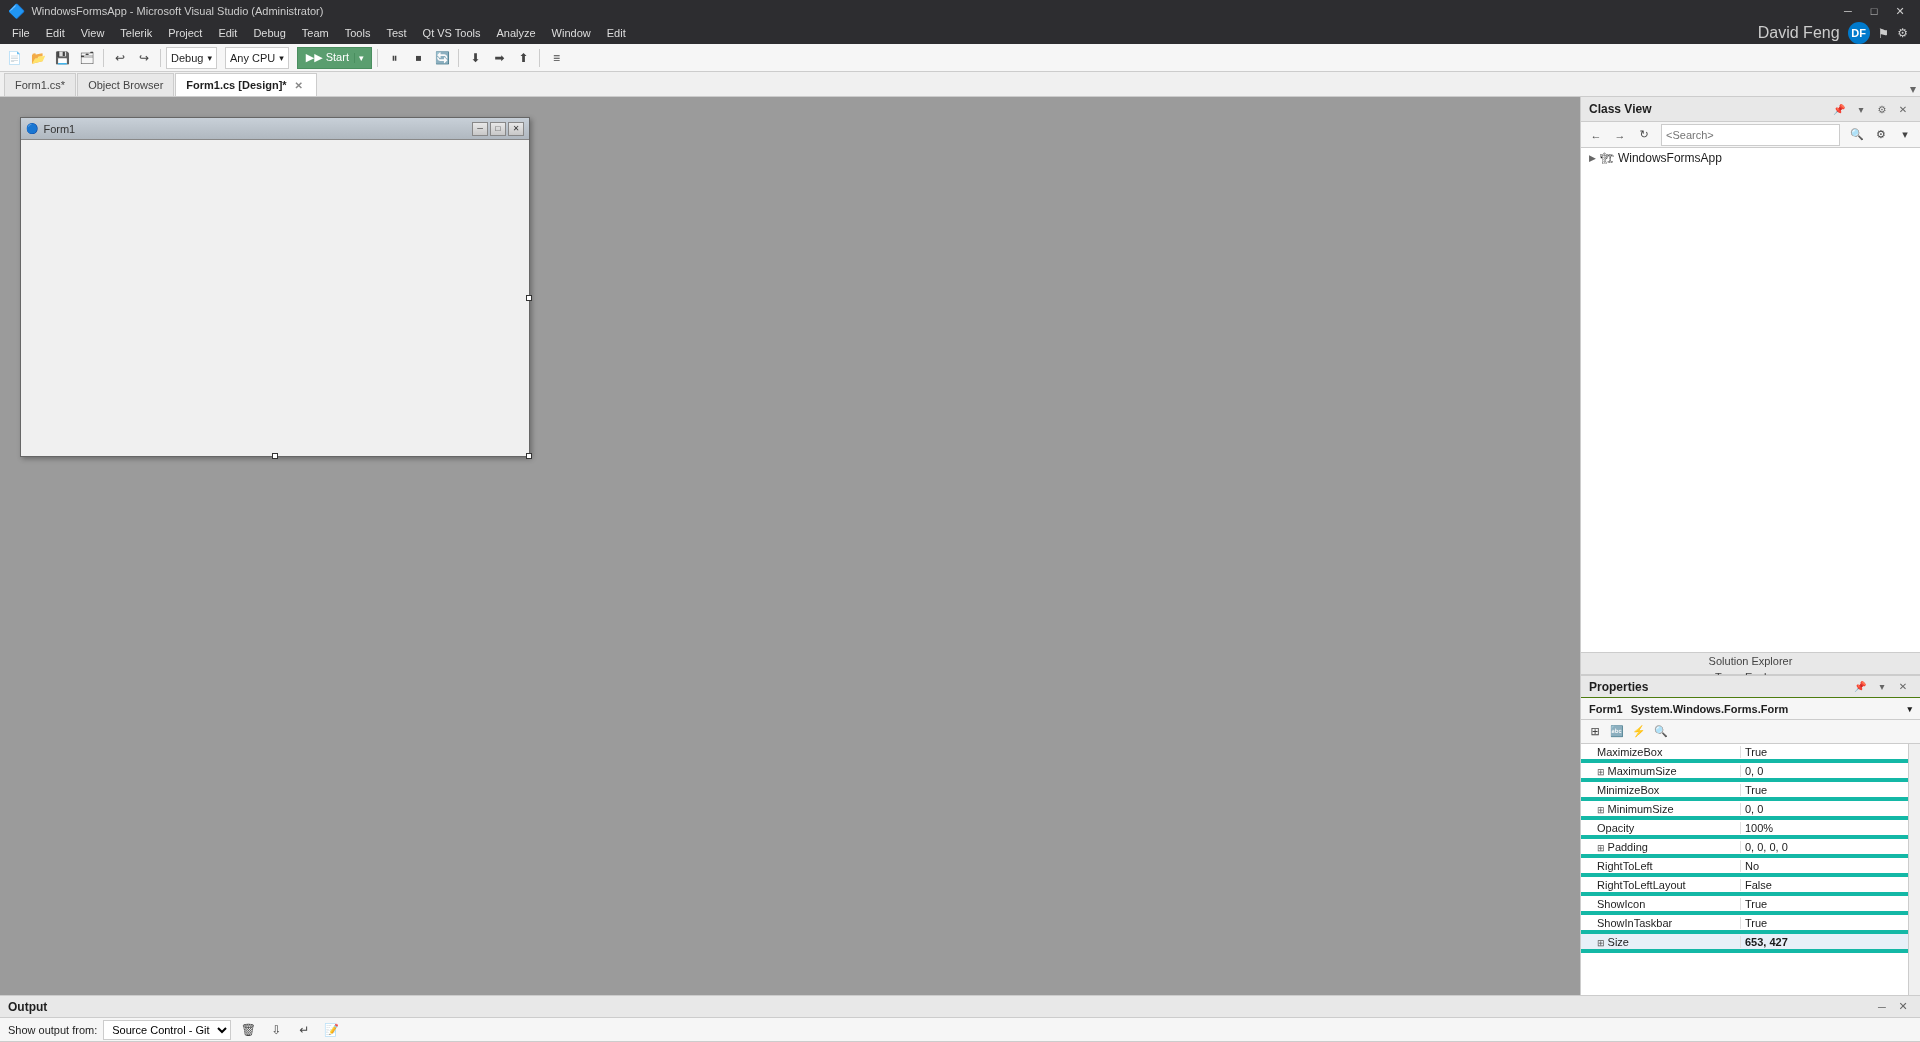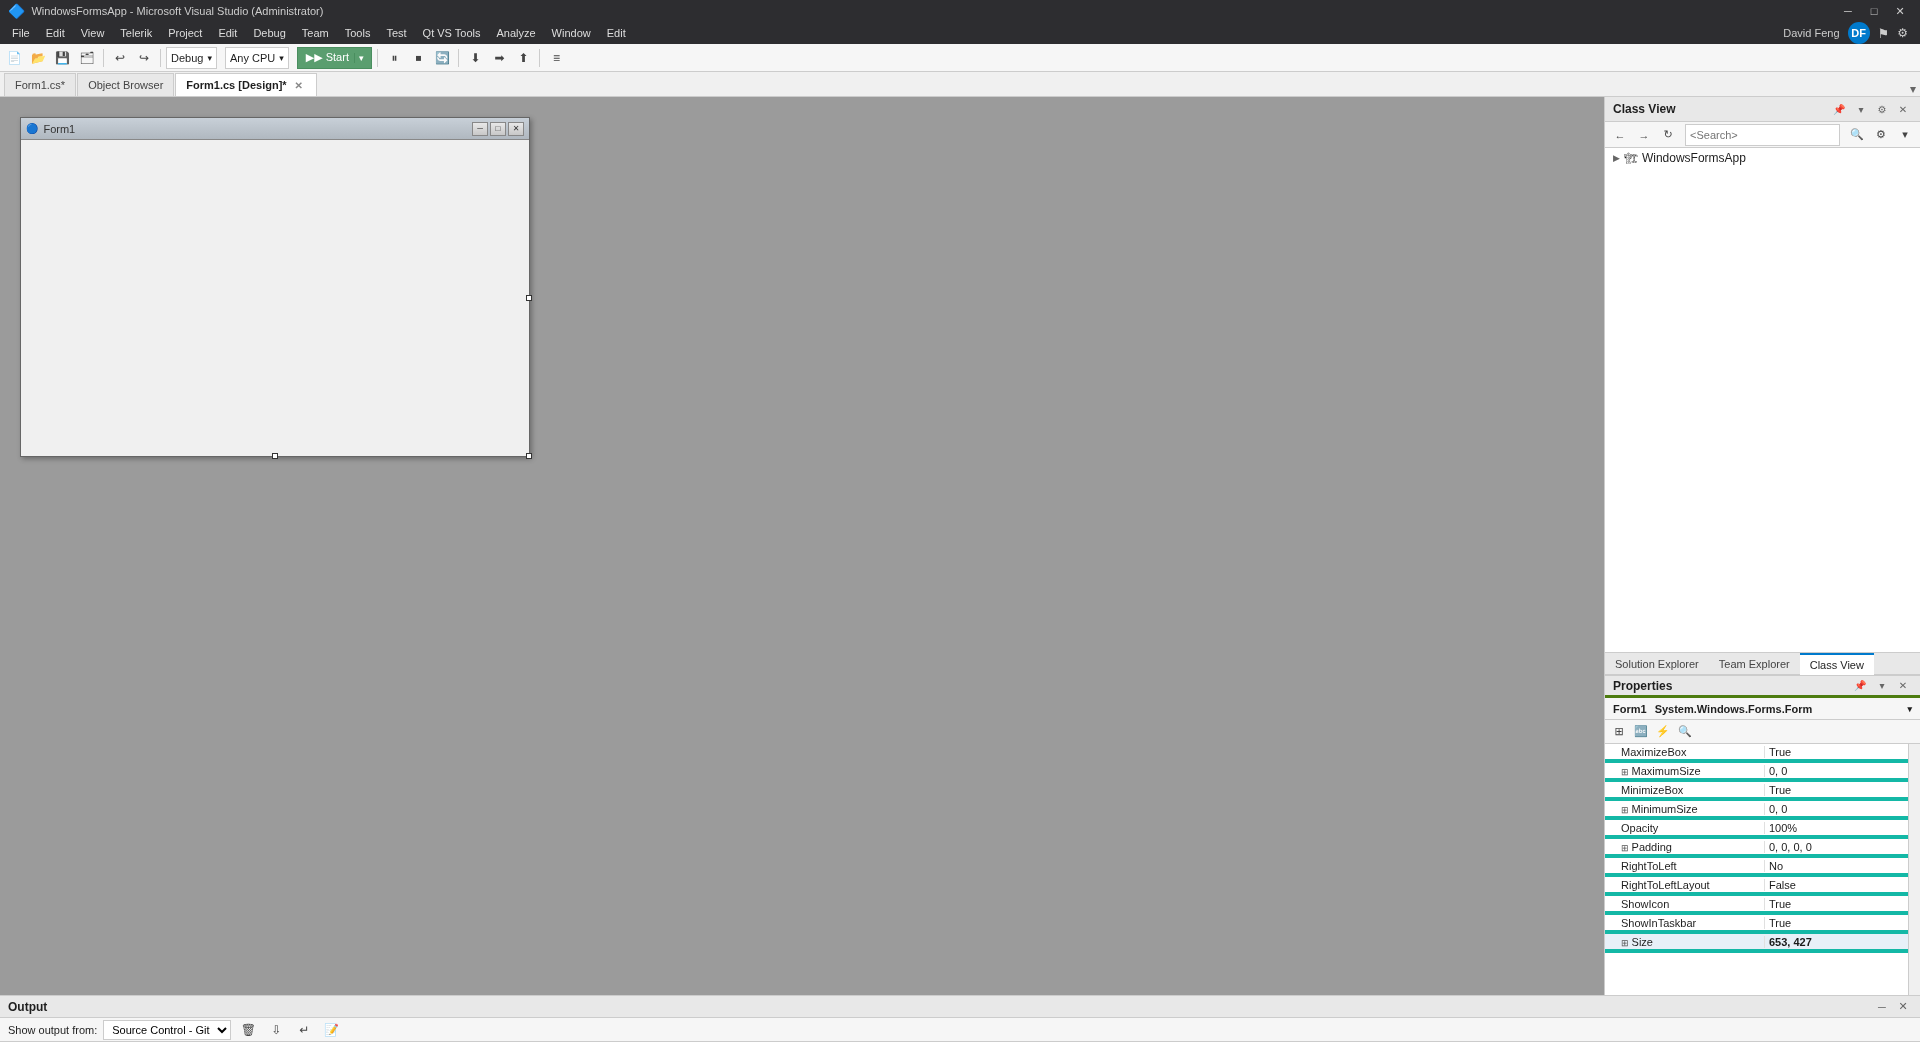"David Feng" span { font-size: 11px -> 16px }
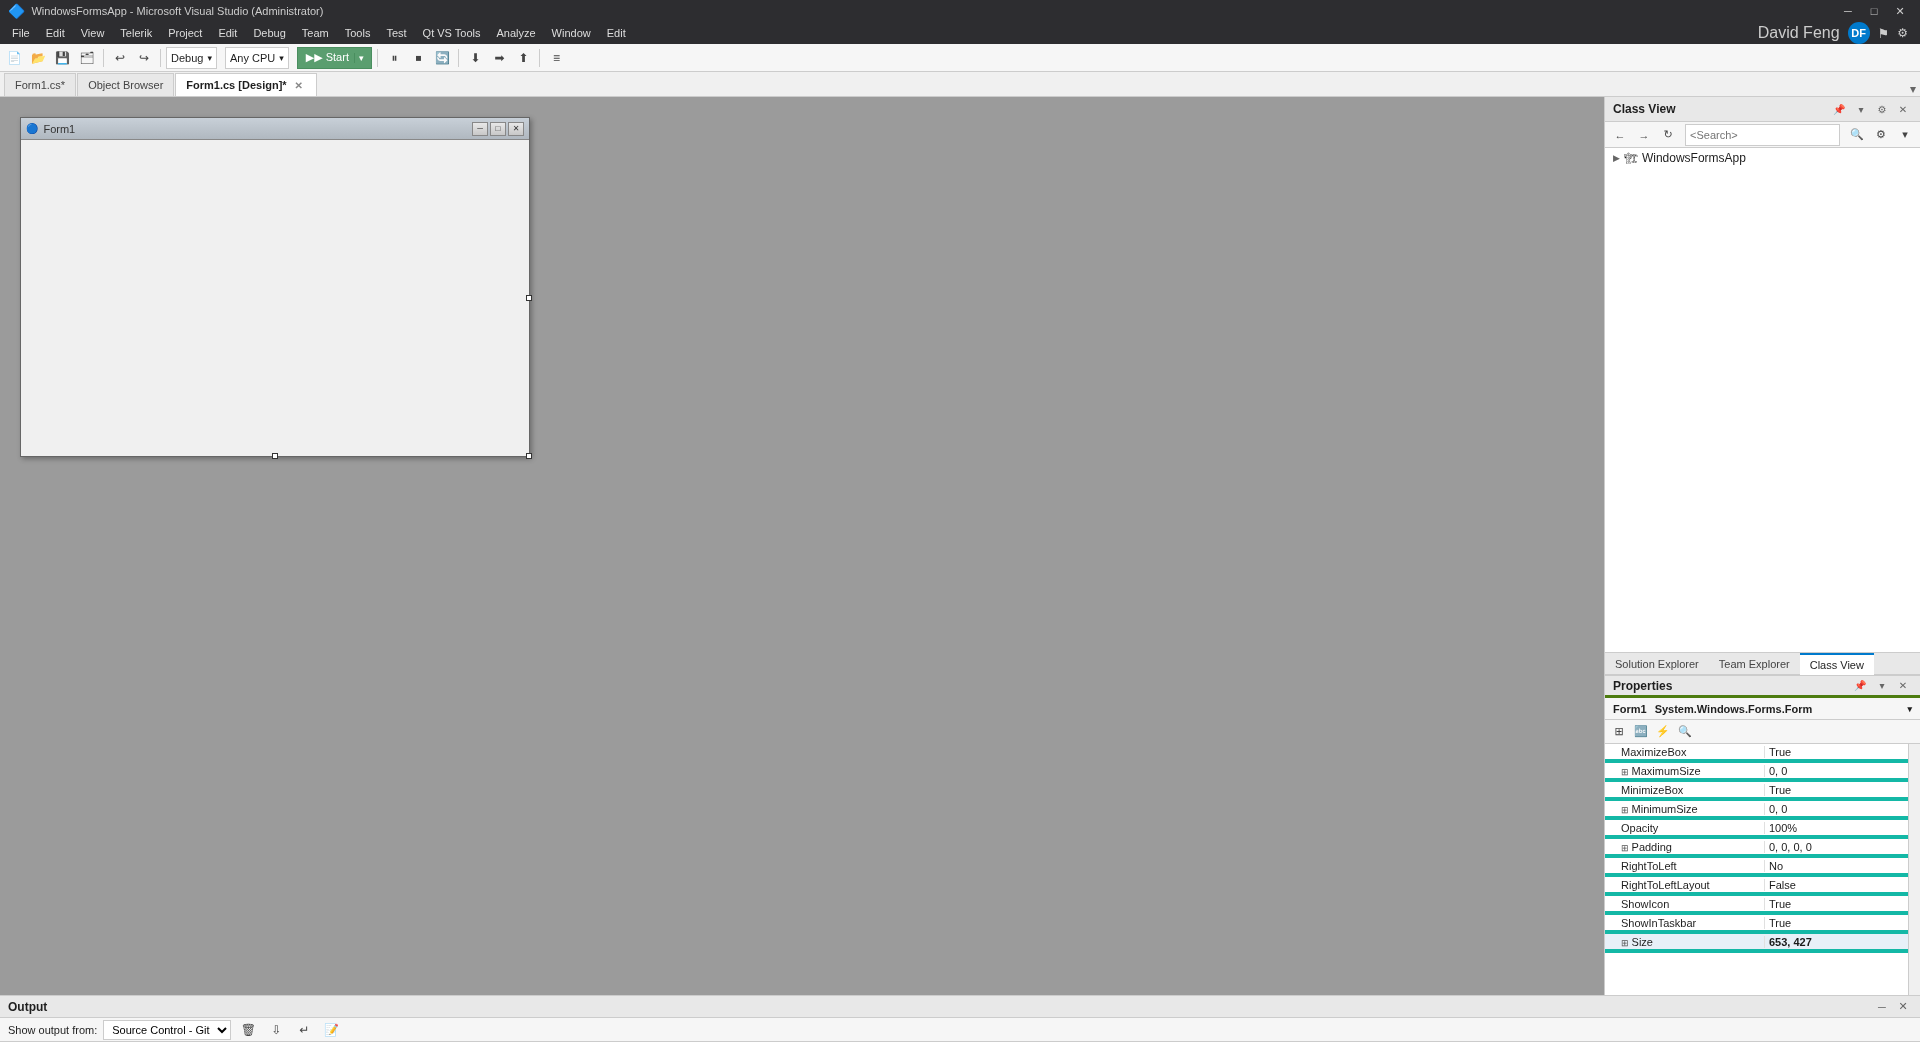"Class View" #right-panel { width: 316px -> 340px }
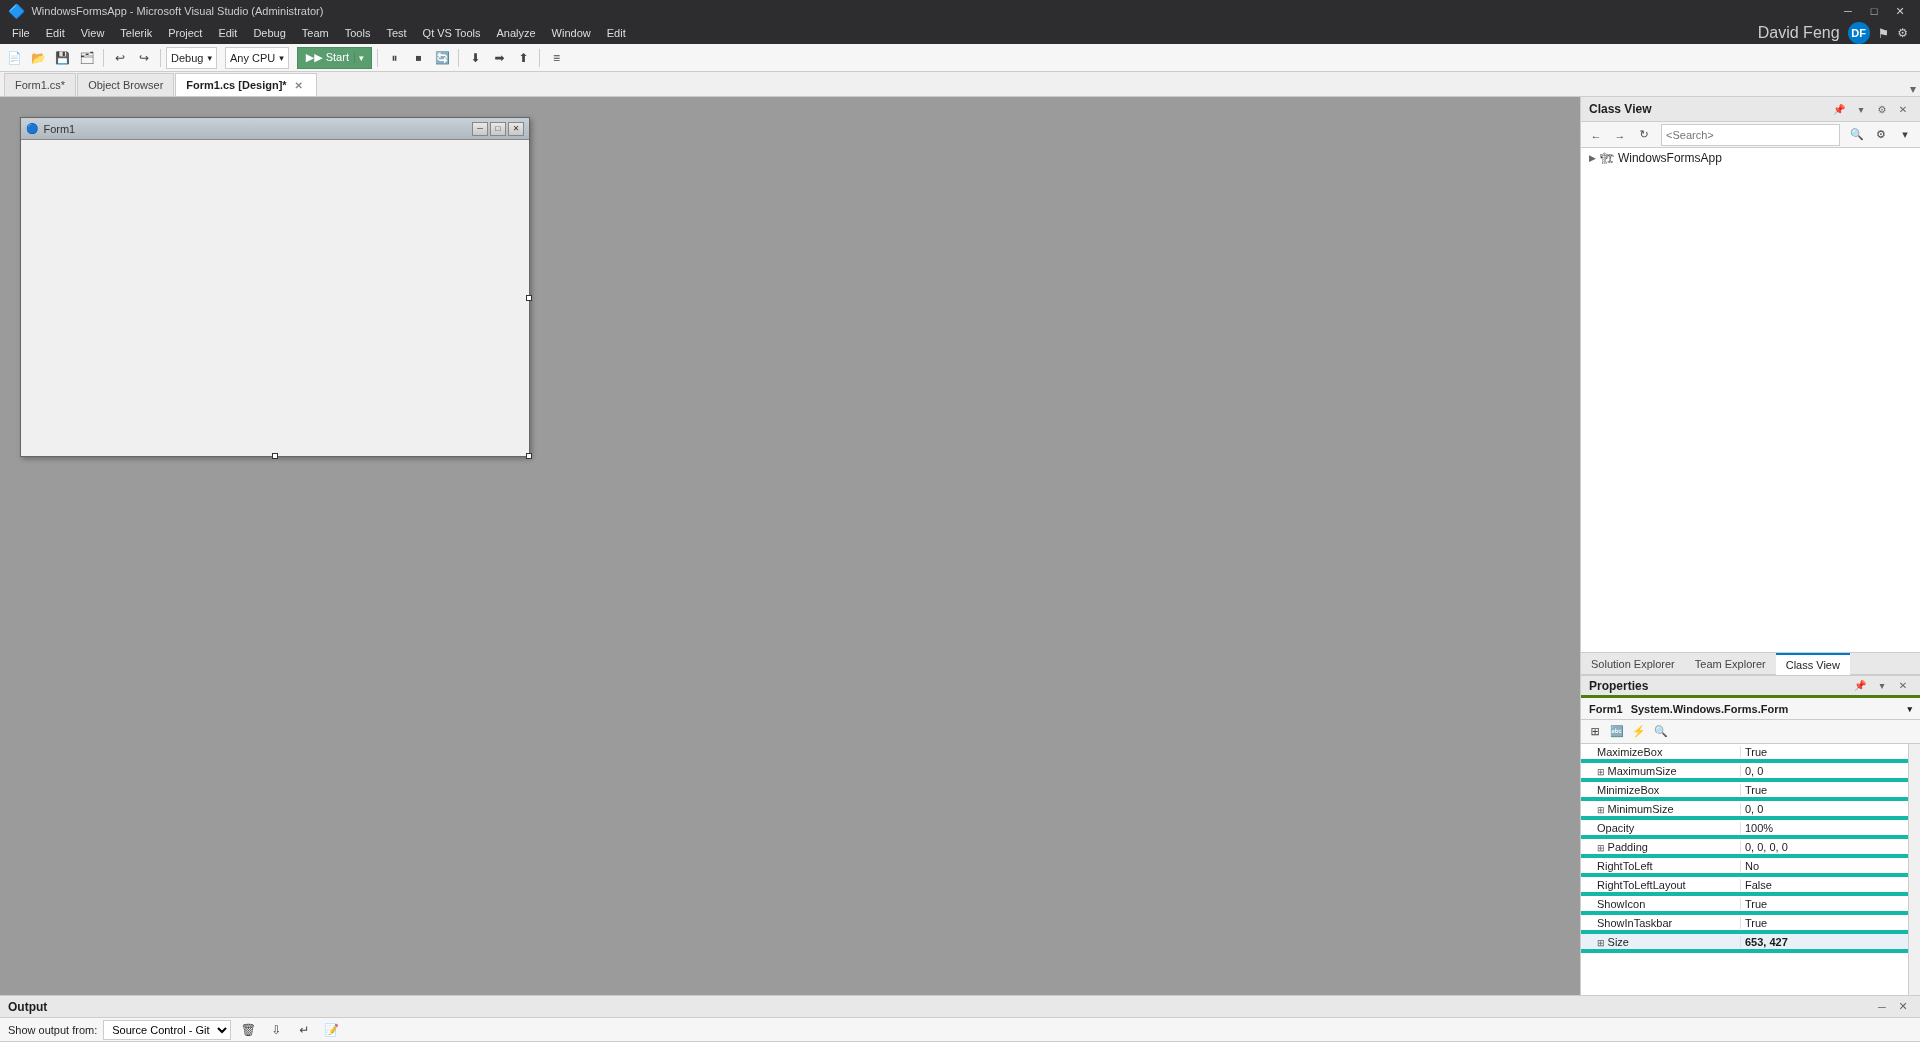"Solution Explorer" #view-tabs { flex-direction: none -> column }
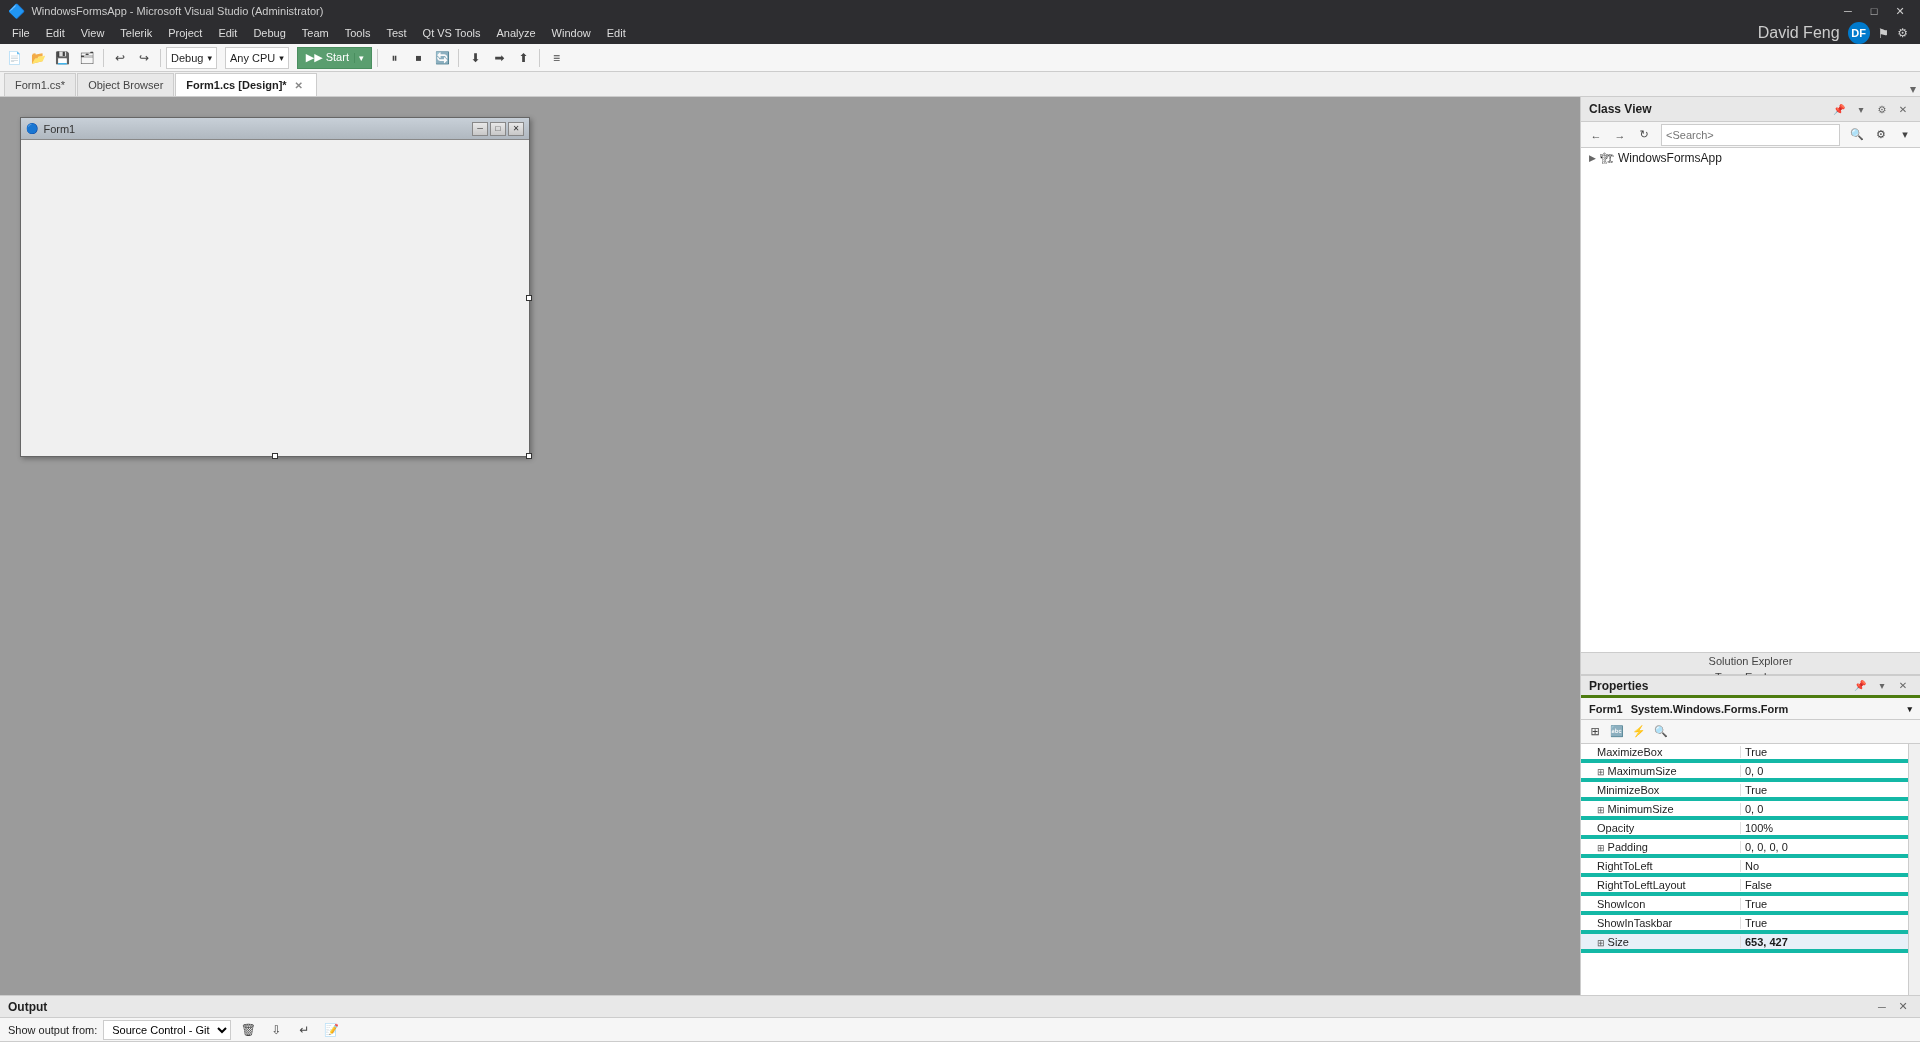"Properties" #props-header { border-bottom: 3px solid #4d7c0f -> 1px solid #4d7c0f }
